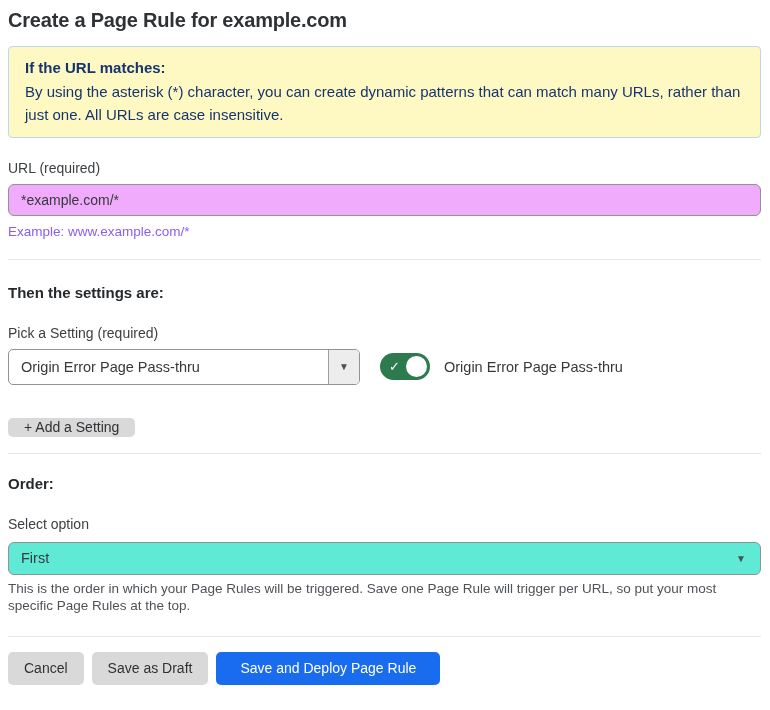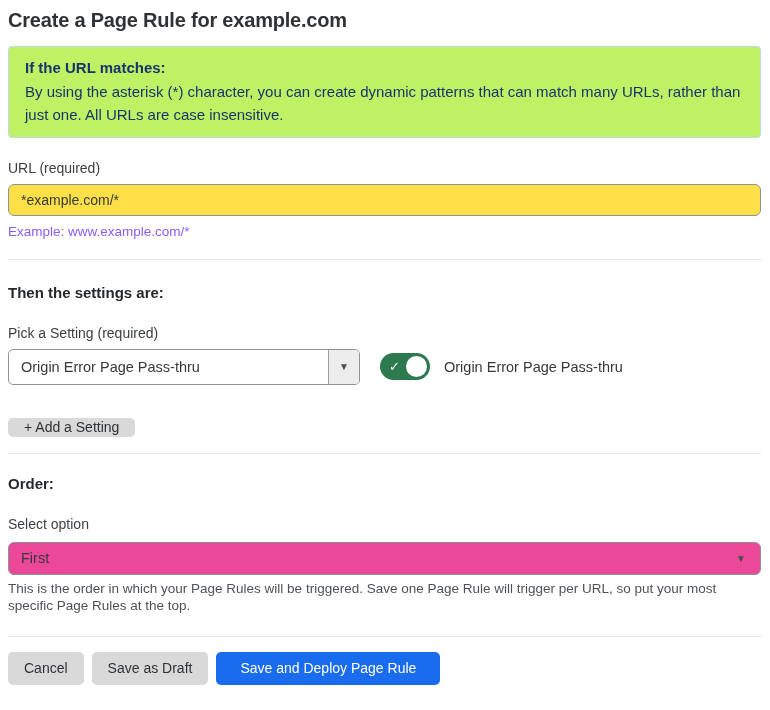"If the URL matches:" .info-box { background: #bef264 -> #fef9c3 }
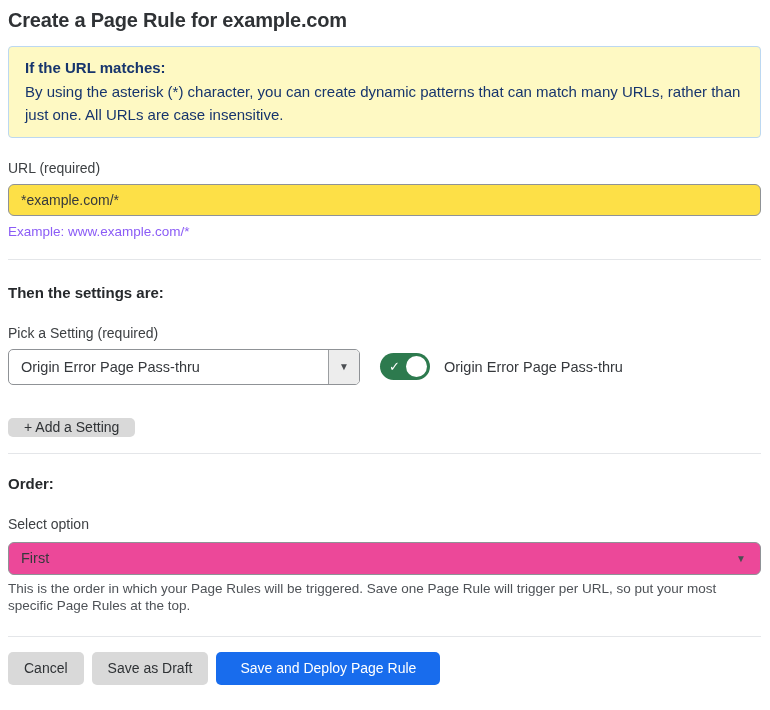"*example.com/*" input.text-input { background: #fde047 -> #f0abfc }
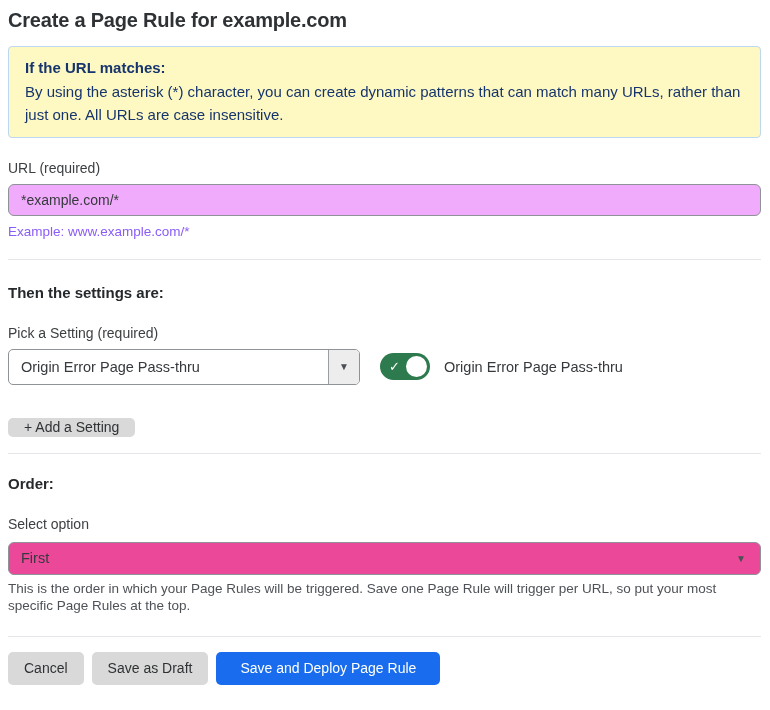"First" .select-box { background: #ec4899 -> #5eead4 }
